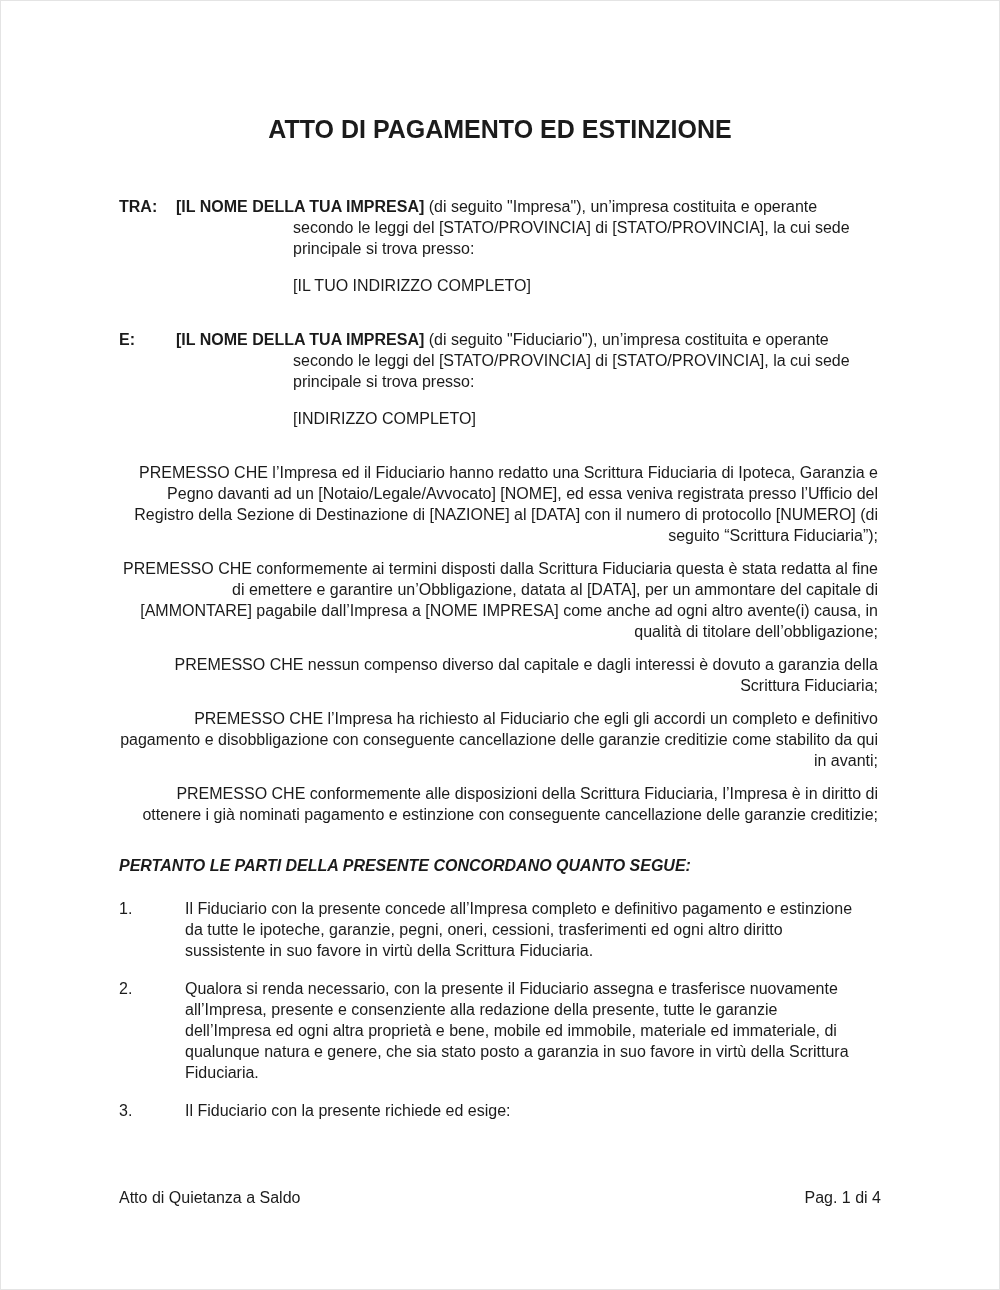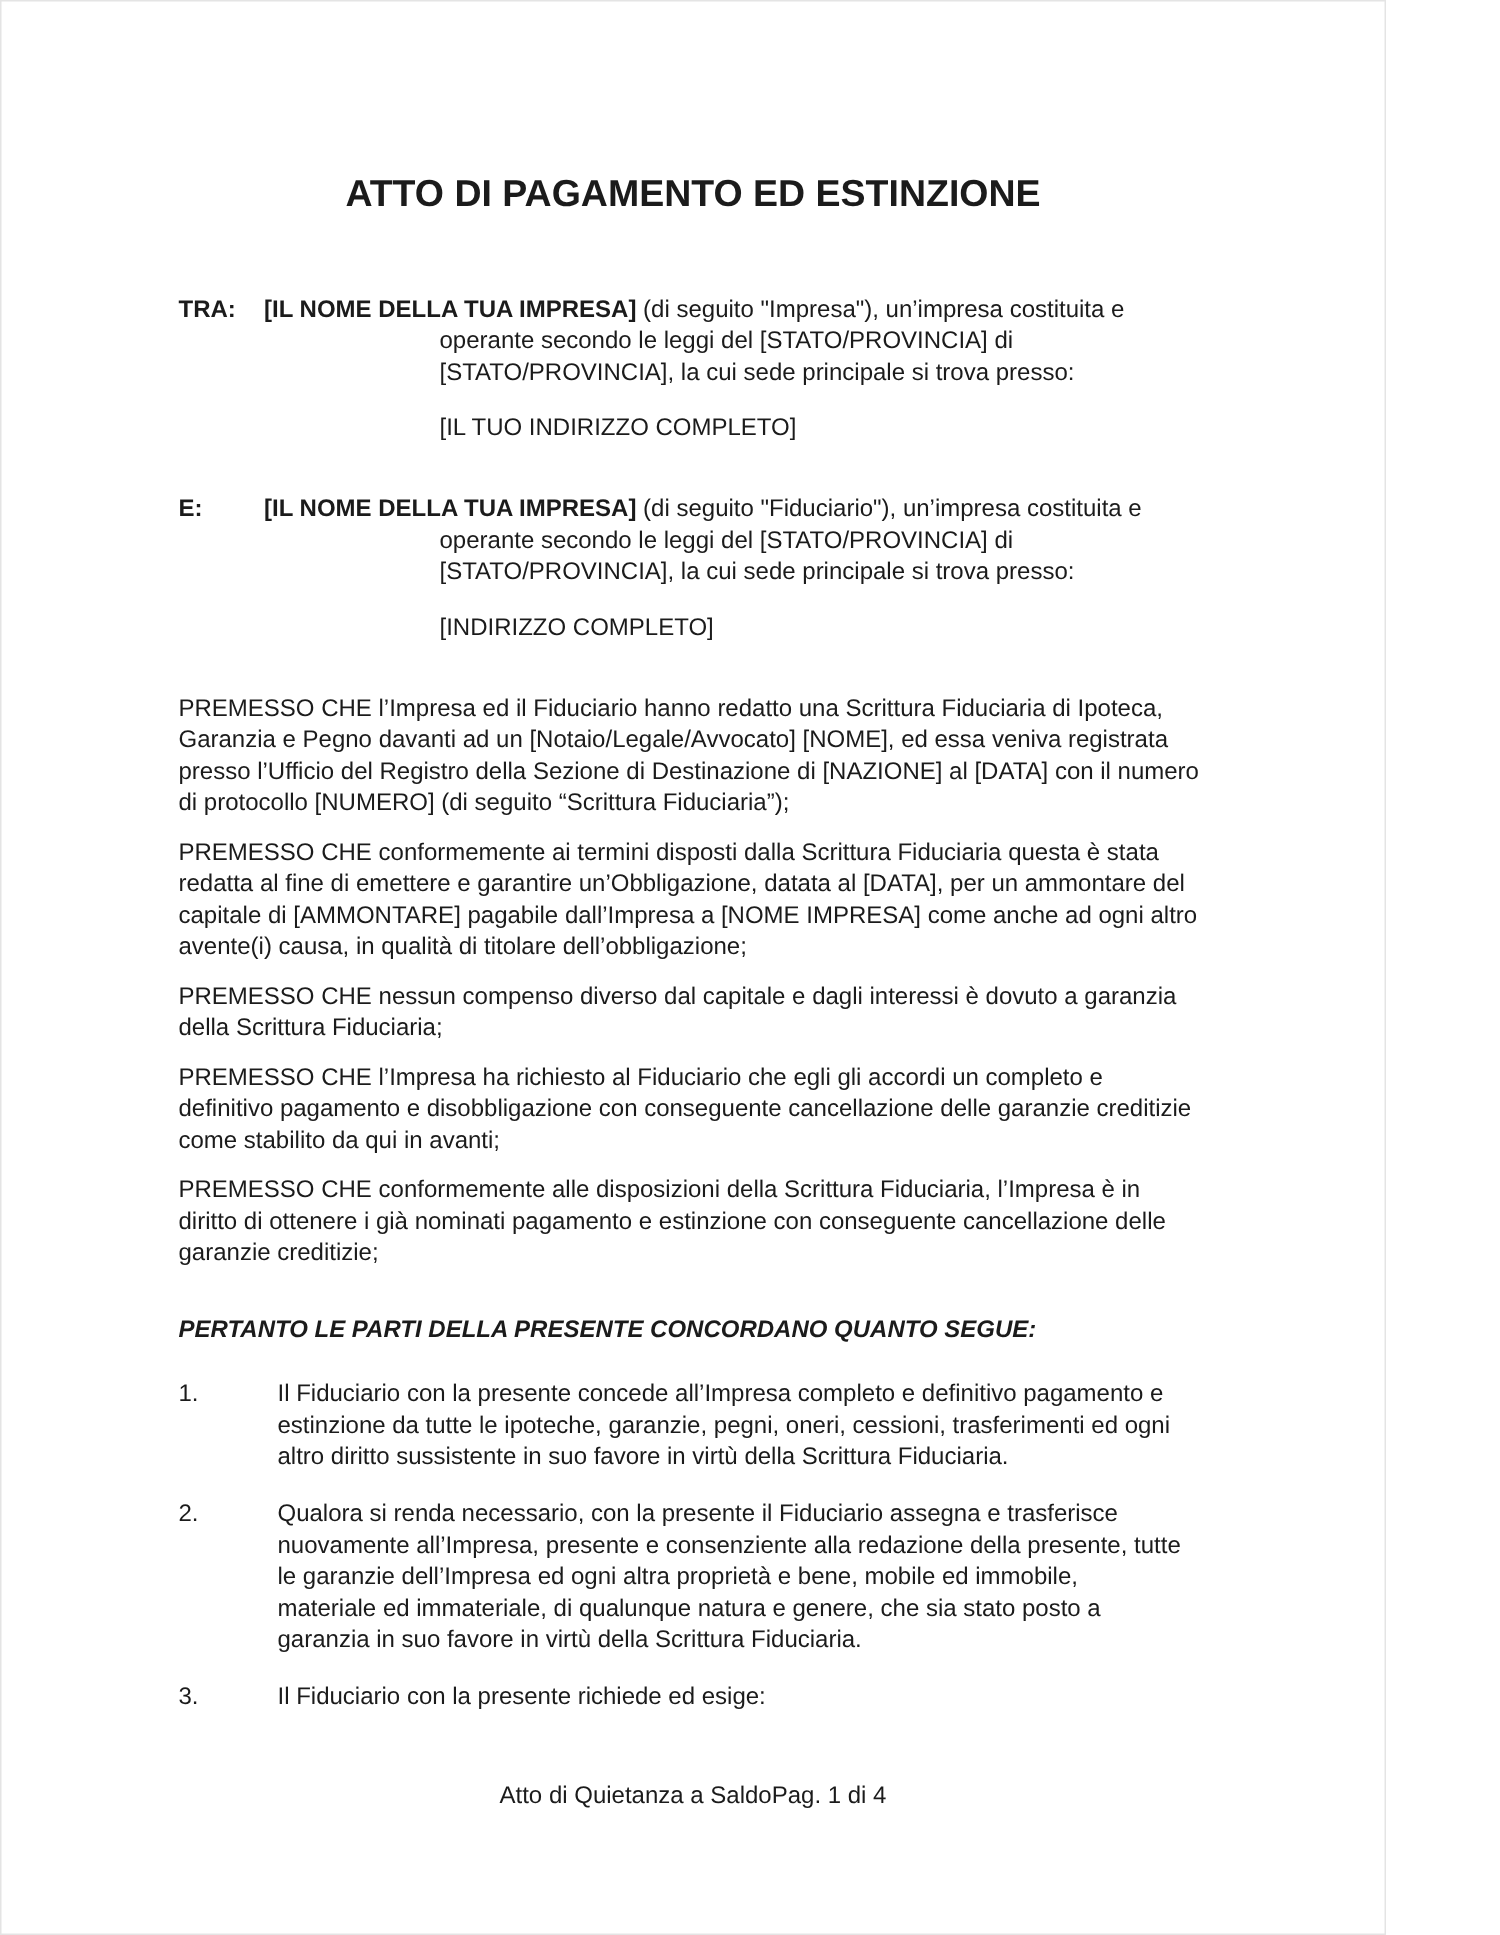"ATTO DI PAGAMENTO ED ESTINZIONE" .page { width: 924px -> 1000px }
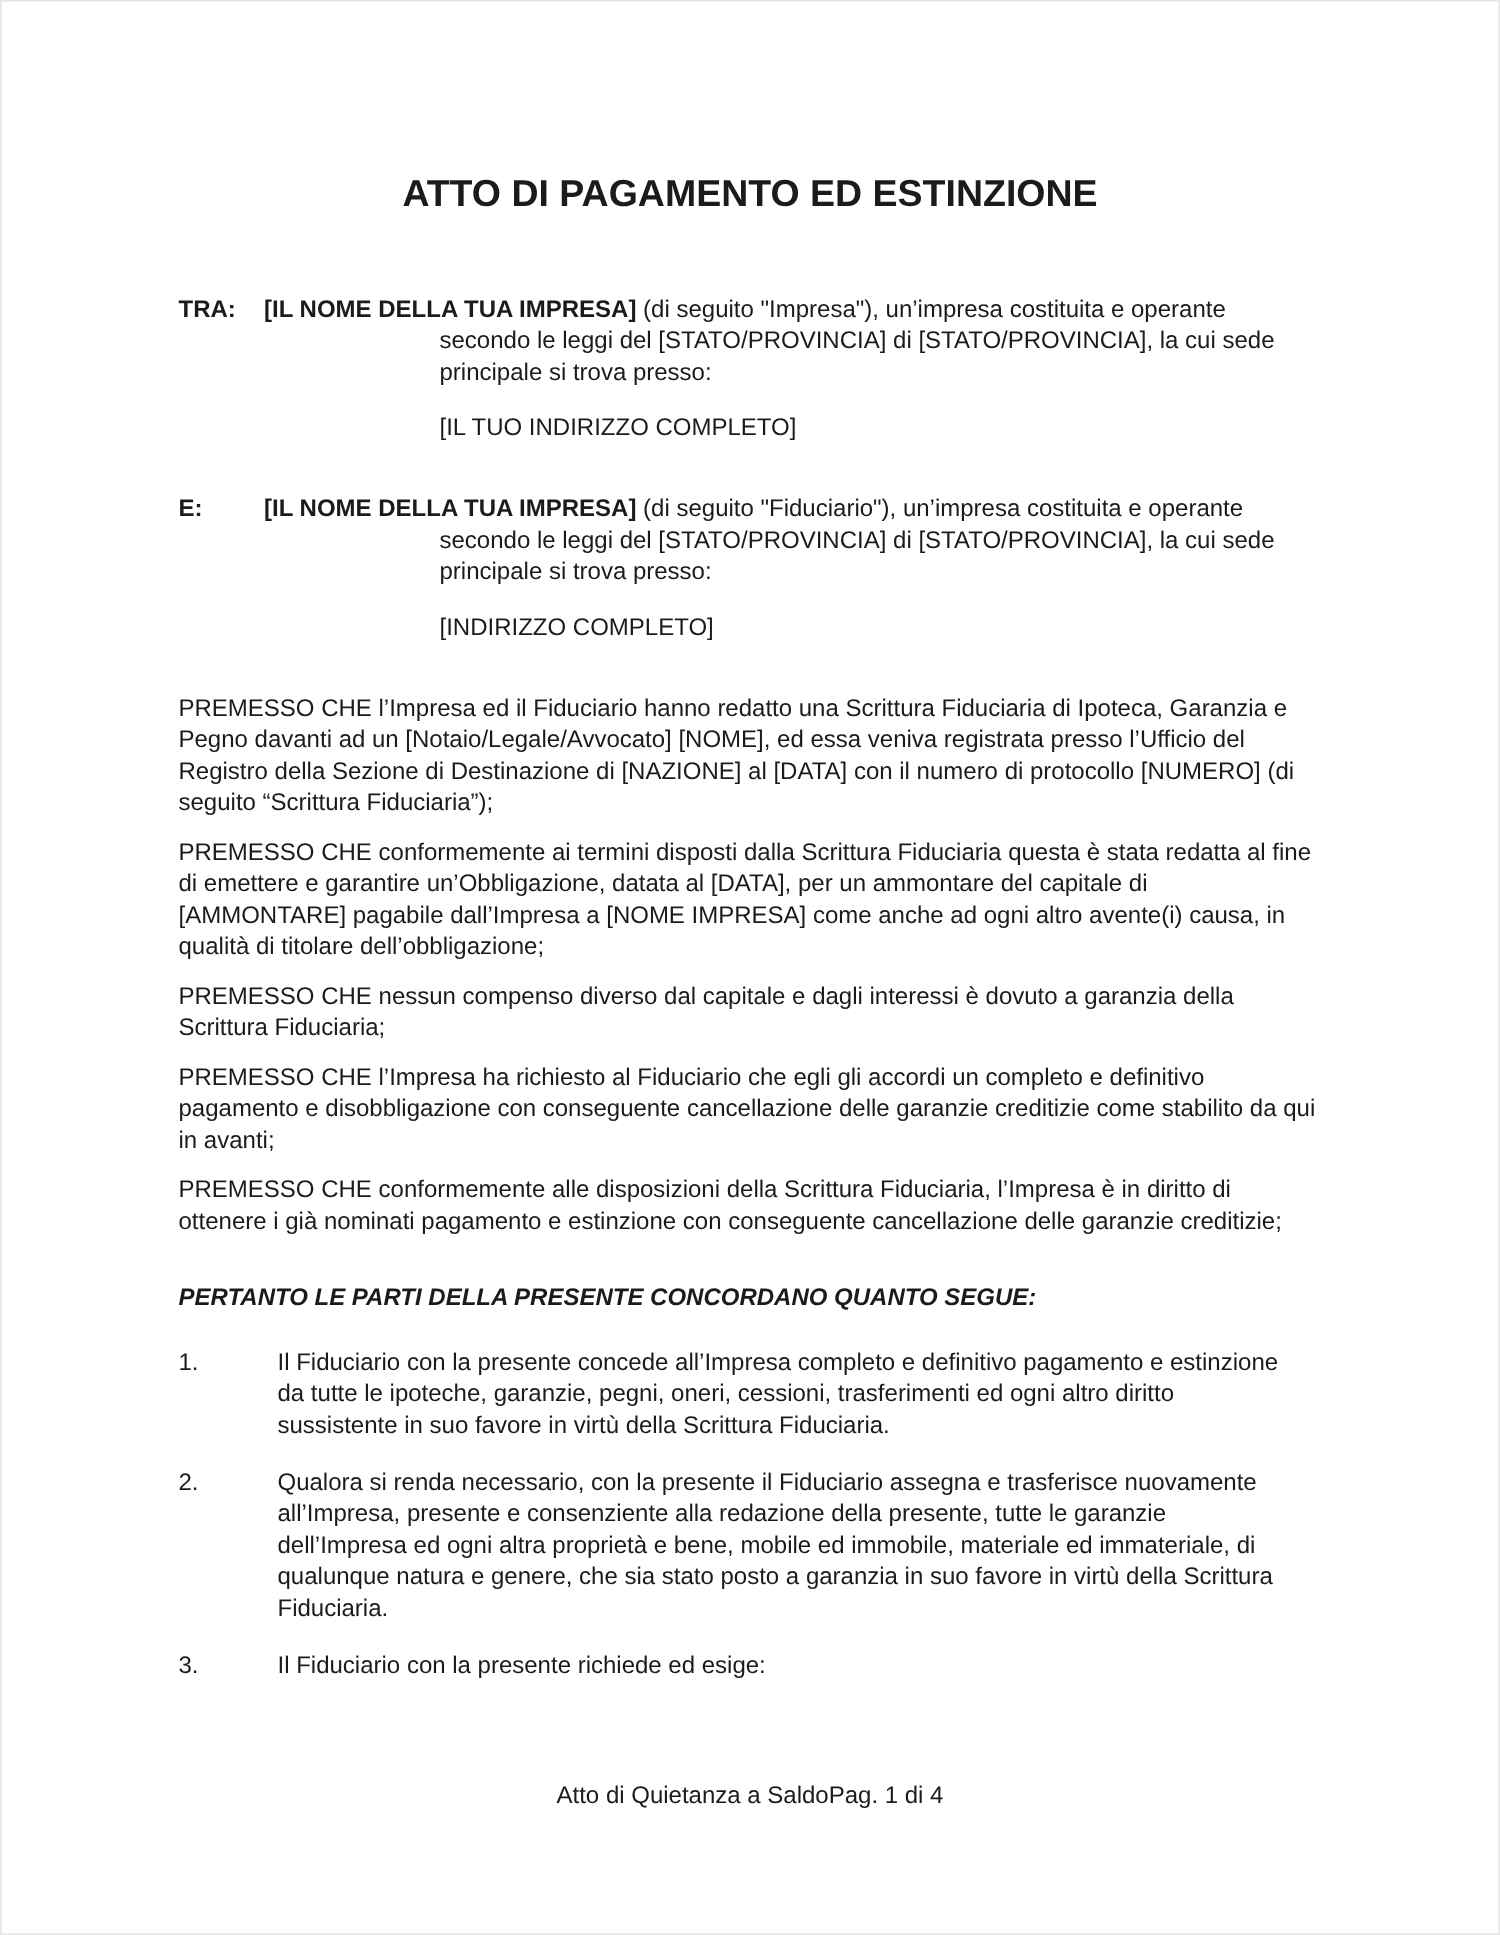"PREMESSO CHE l’Impresa ed il" .recital { text-align: none -> right }
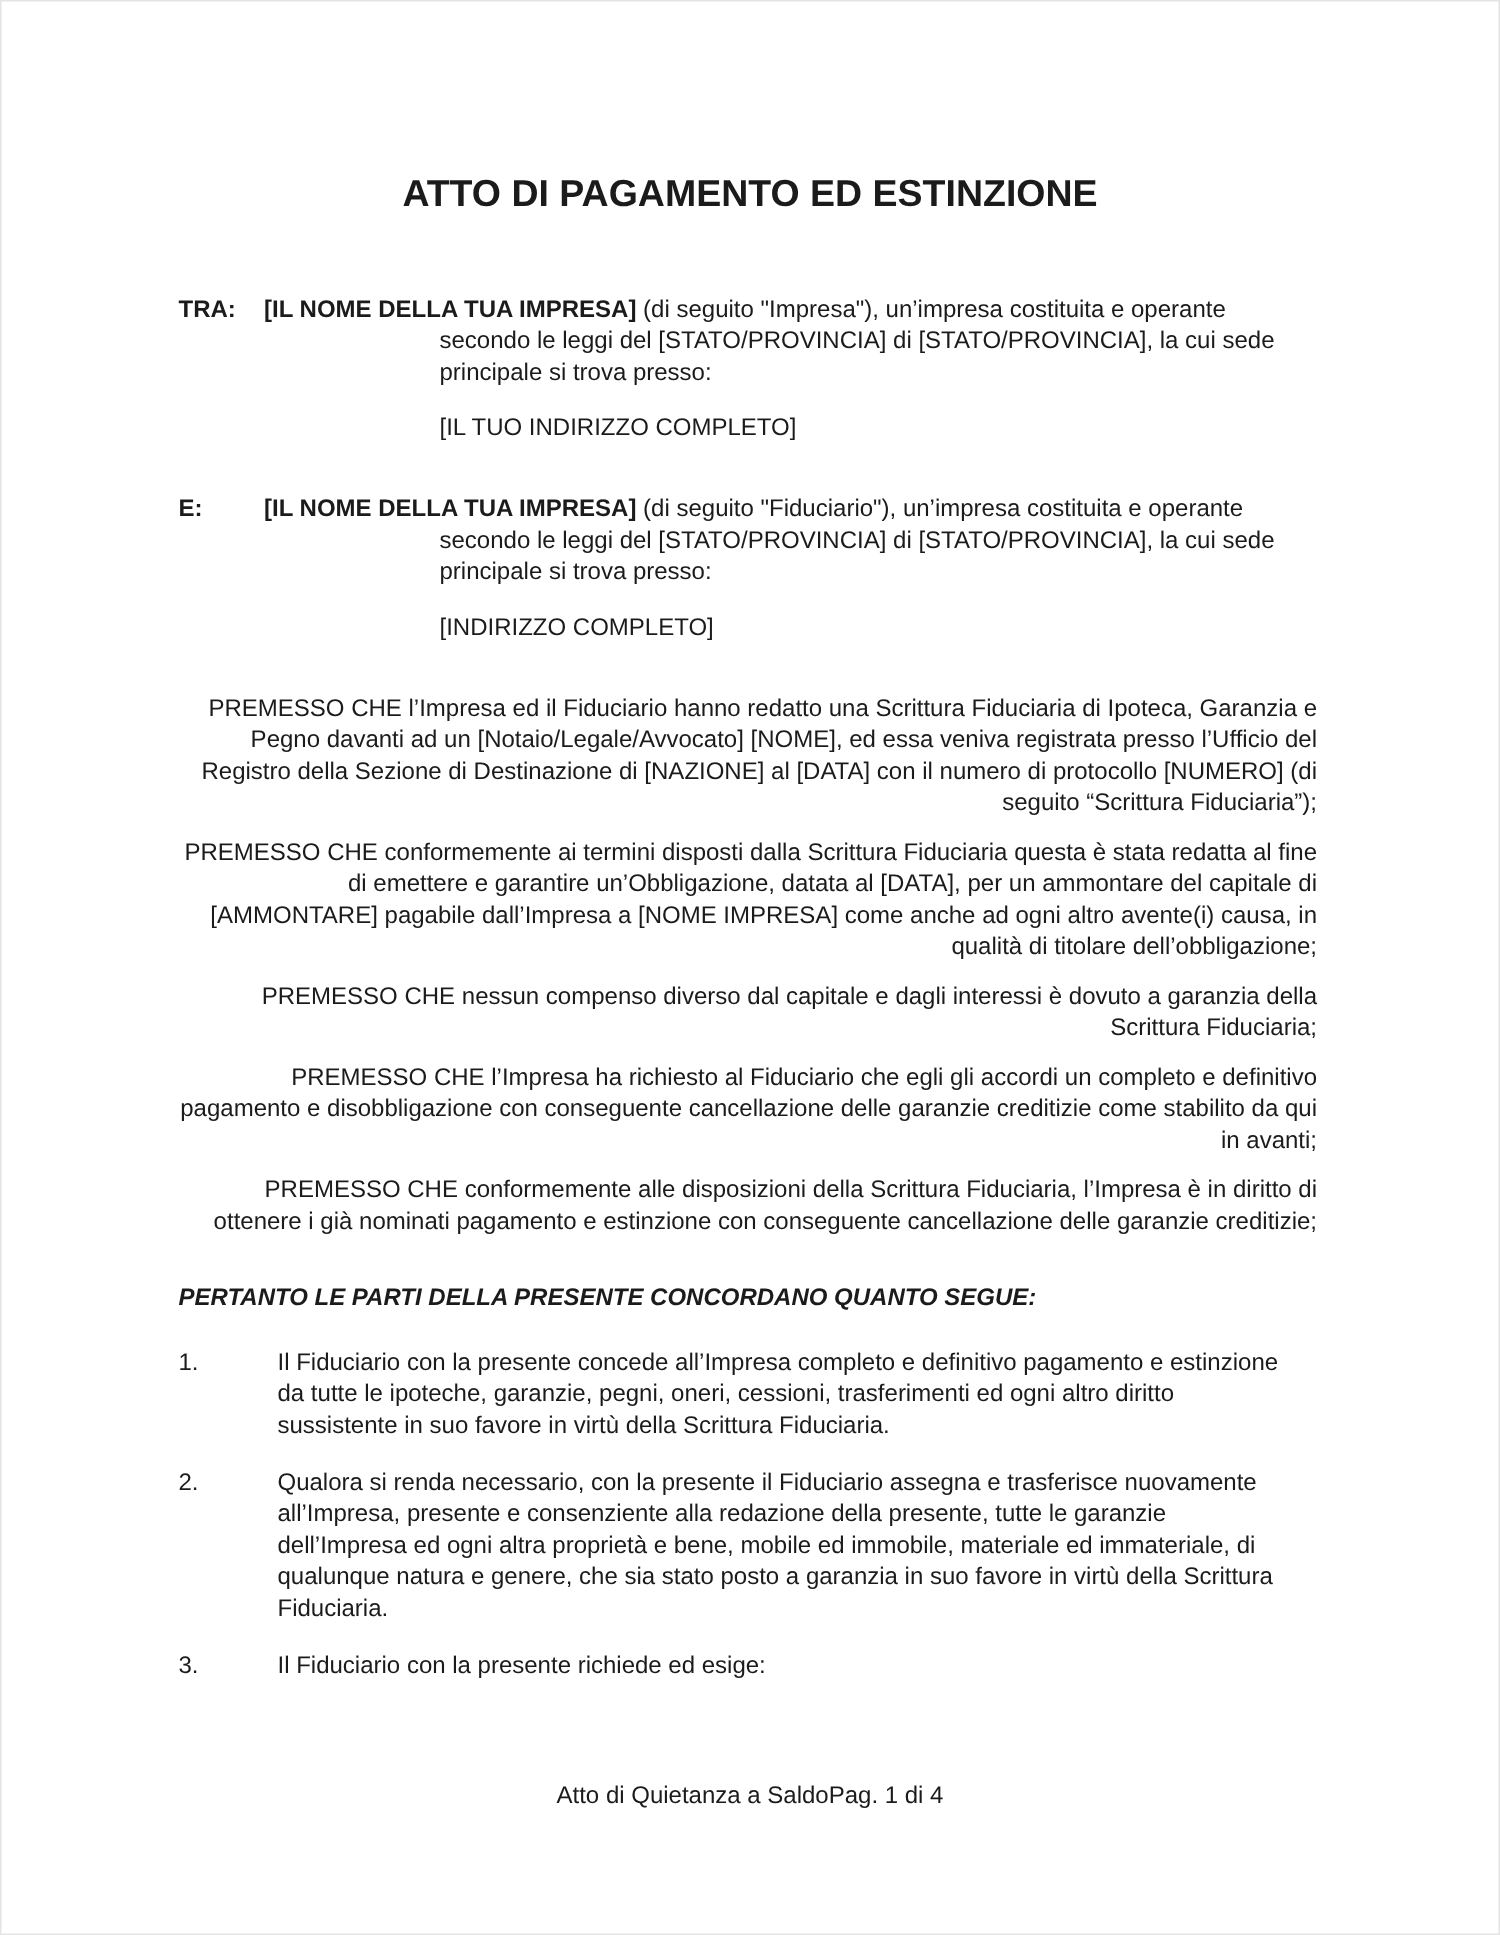"Atto di Quietanza a Saldo" .footer { justify-content: center -> space-between }
